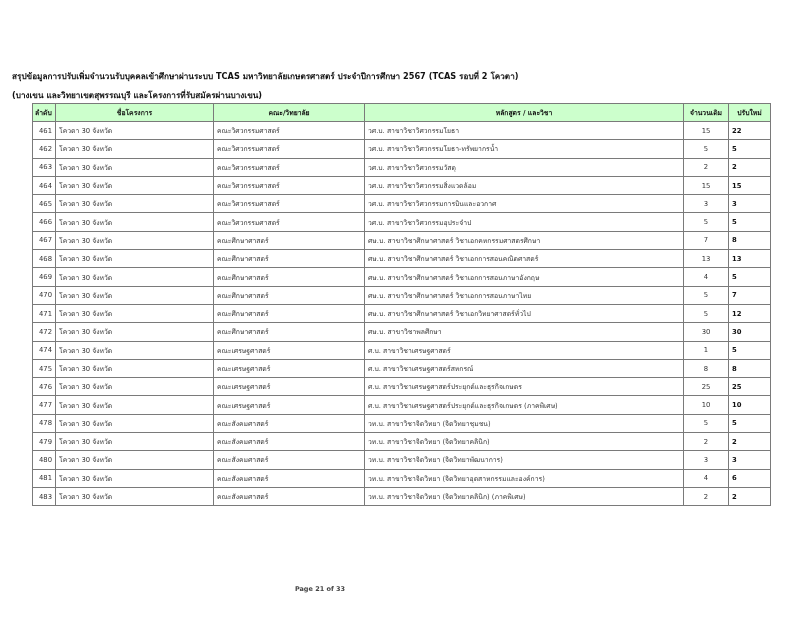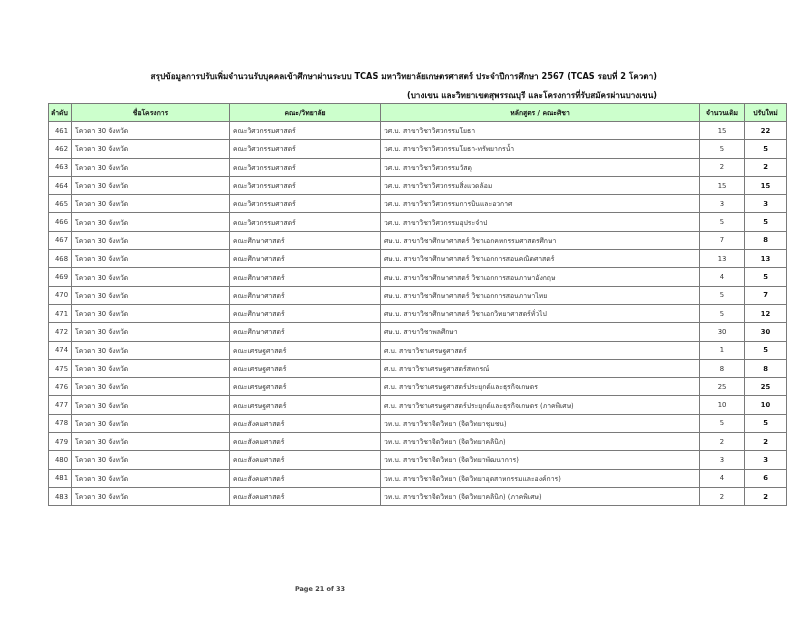"สรุปข้อมูลการปรับเพิ่มจำนวนรับบุคคลเข้าศ" .title { left: 4px -> 12px; text-align: right -> left }
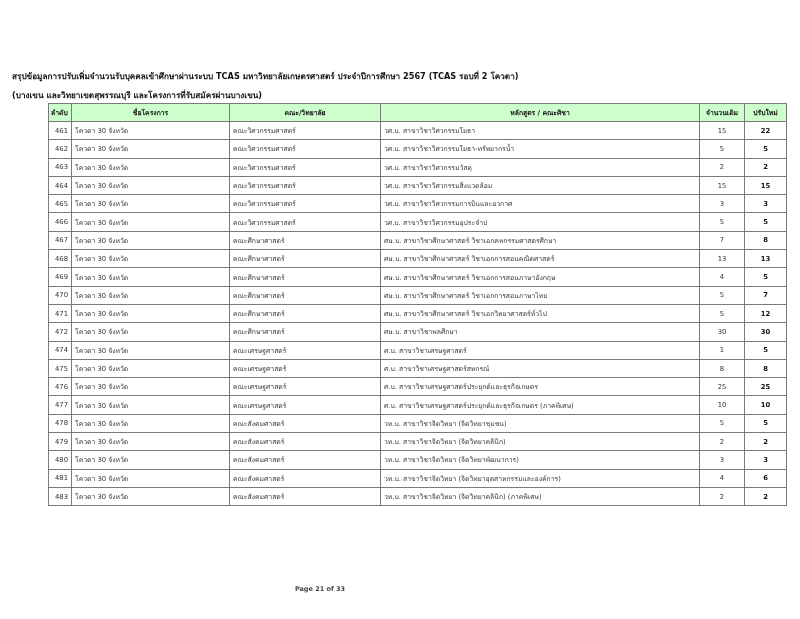"ลำดับ" table { margin-left: 16px -> none }
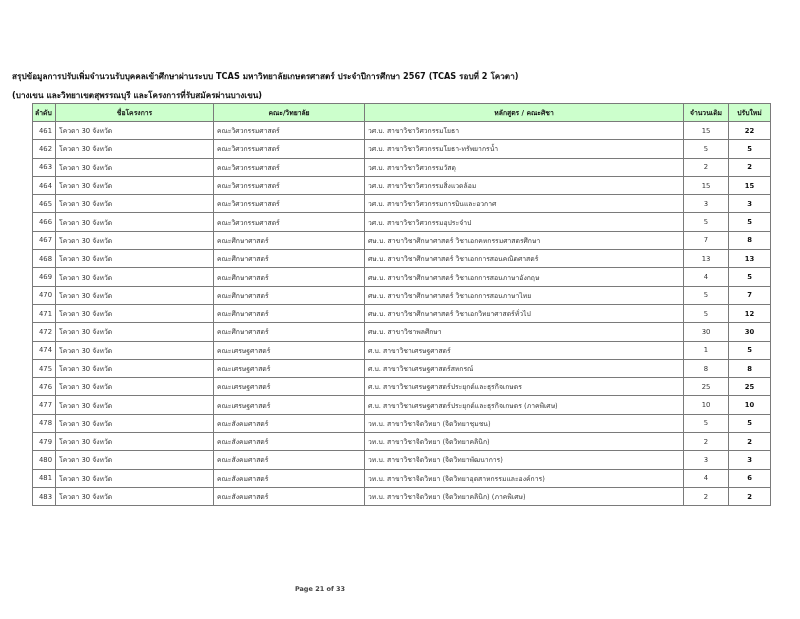"หลักสูตร / คณะศิชา" th { text: คณะศิชา -> และวิชา }
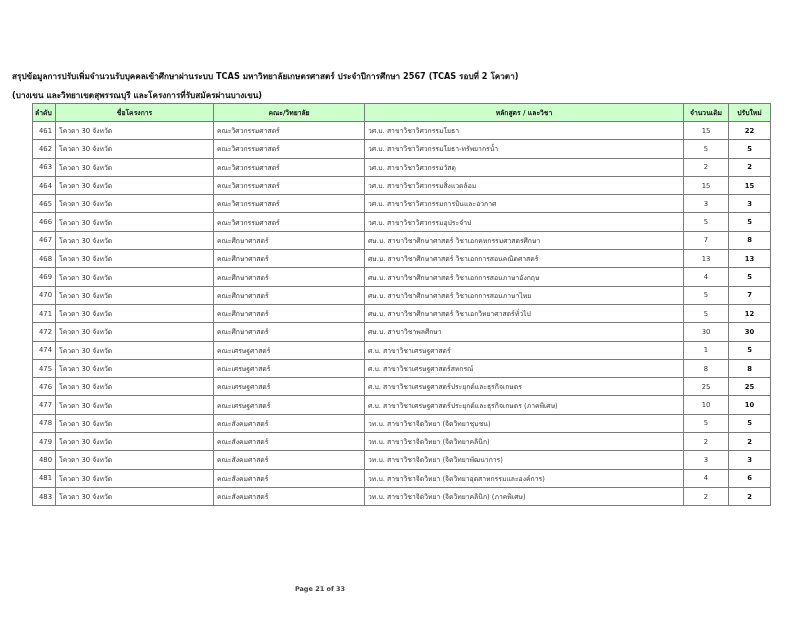"22" td.c-new { text-align: center -> left }
